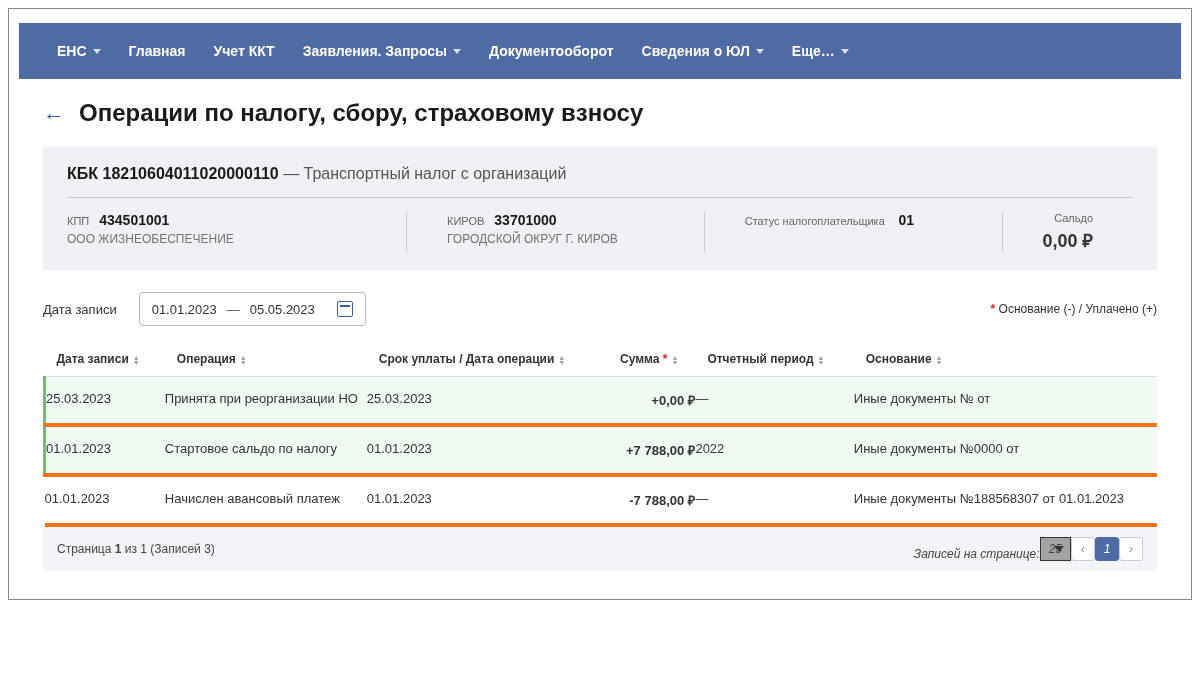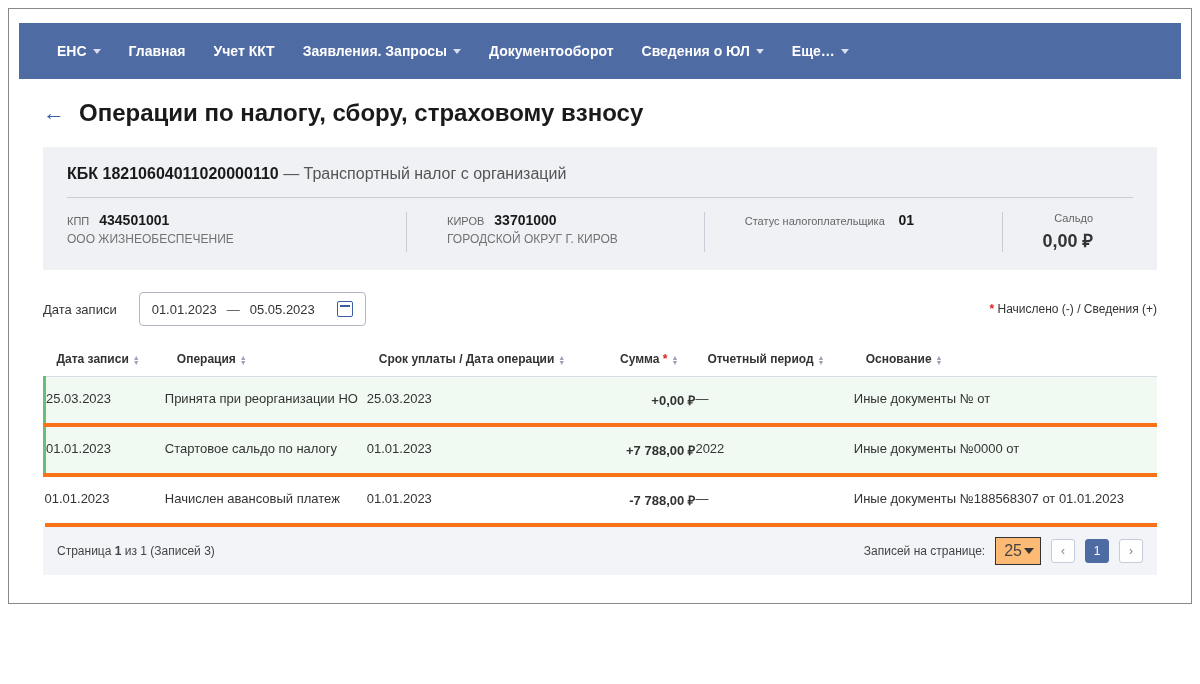"Начислено (-) / Сведения (+)" span { text: Начислено (-) / Сведения -> Основание (-) / Уплачено }
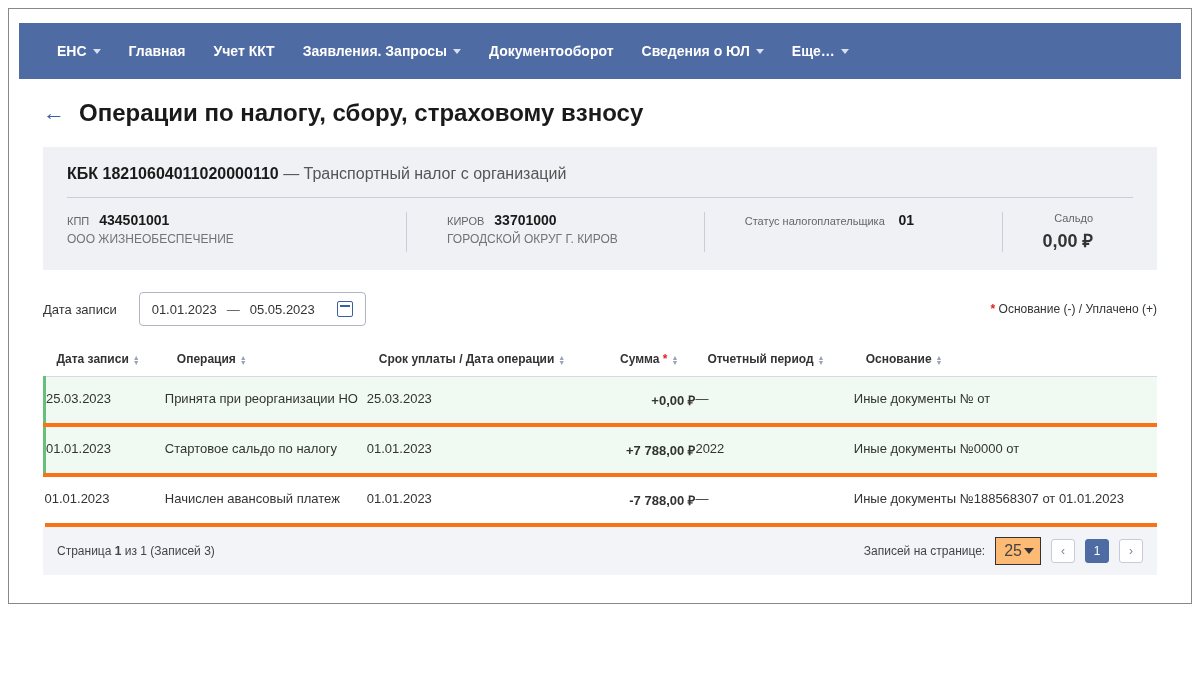"Записей на странице:" .footer-right { align-items: center -> flex-end; font-style: none -> italic; gap: 10px -> 0 }
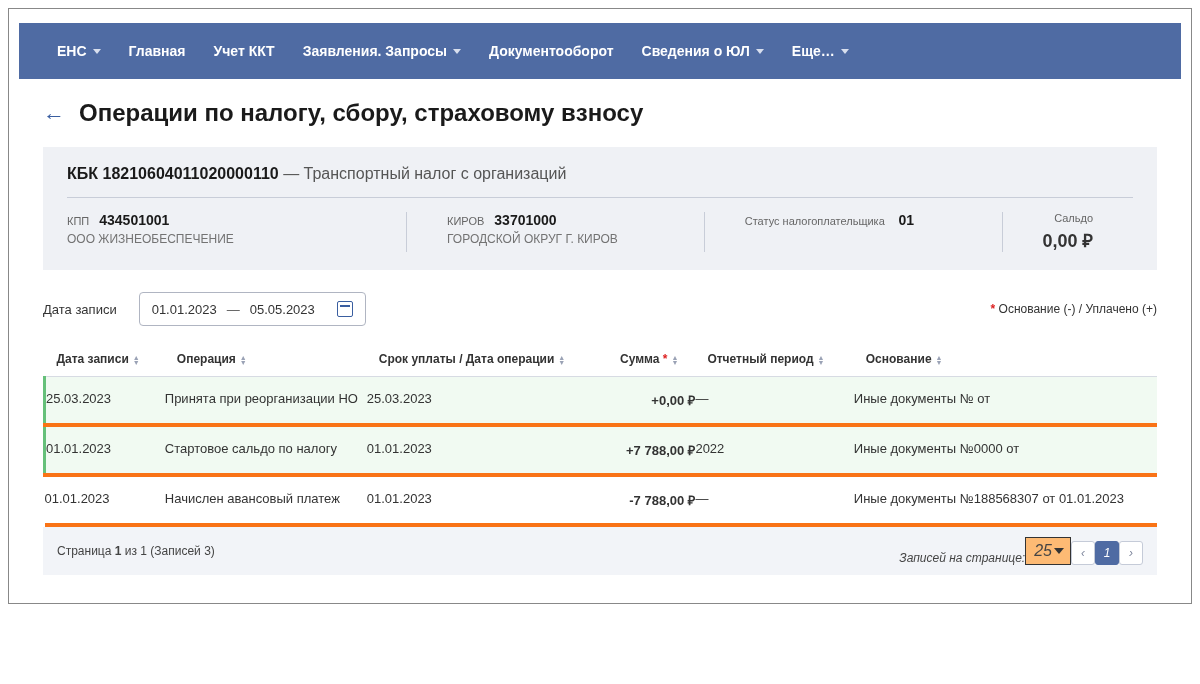"25" .select25 { background: #fdba74 -> #a3a3a3; font-size: 16px -> 12px; padding: 4px 18px 4px 8px -> 4px 8px 4px 8px }
